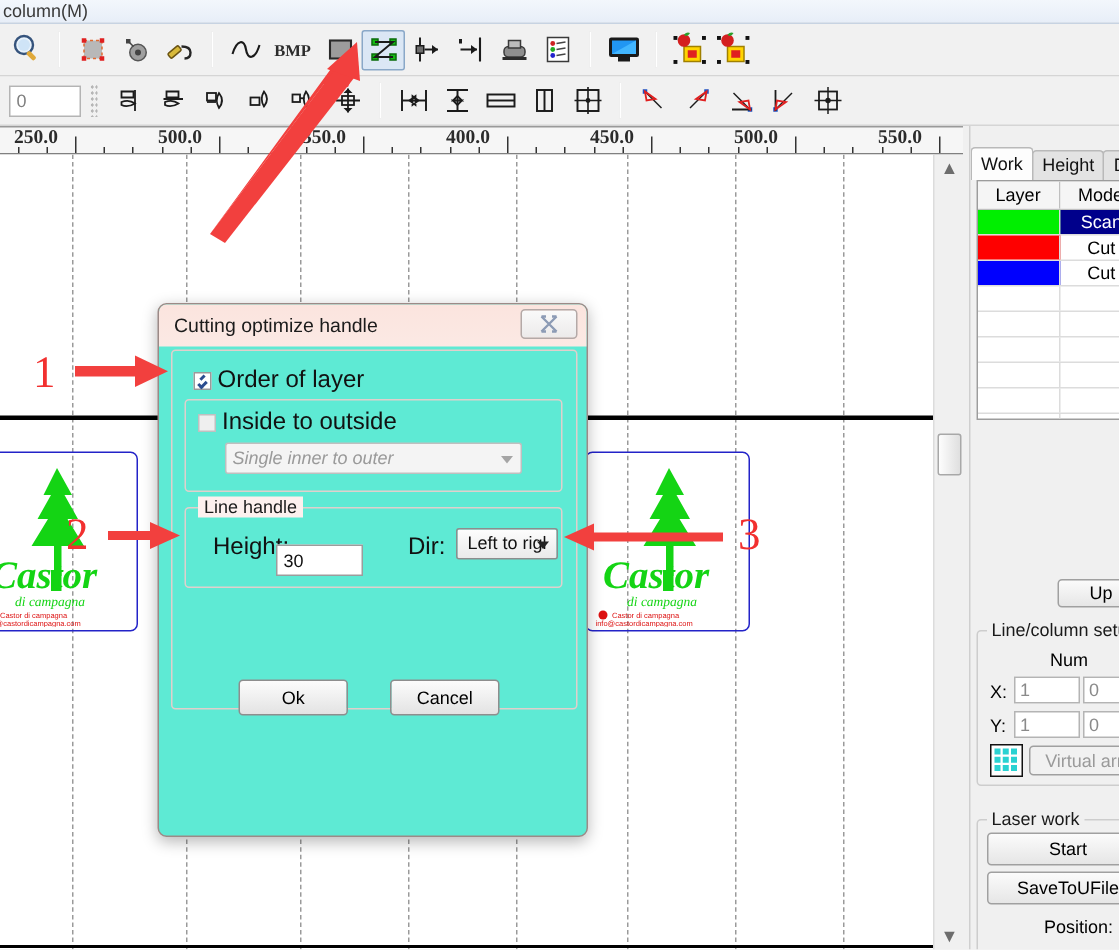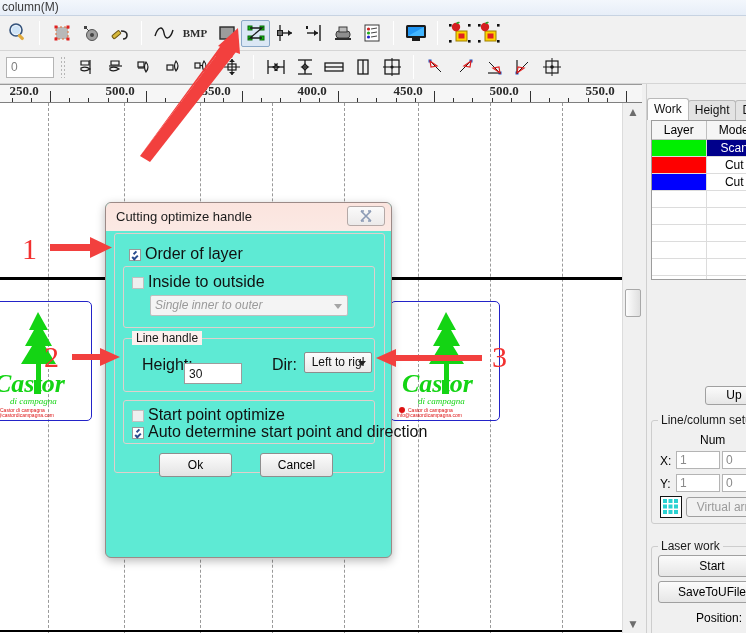"Start point optimize" div.dgroup { html: <div> <div> <span></span><span>Start point optimize</span> </div> <div> <span></span><span>Auto determine start point and direction</span> </div> </div> -> none }
